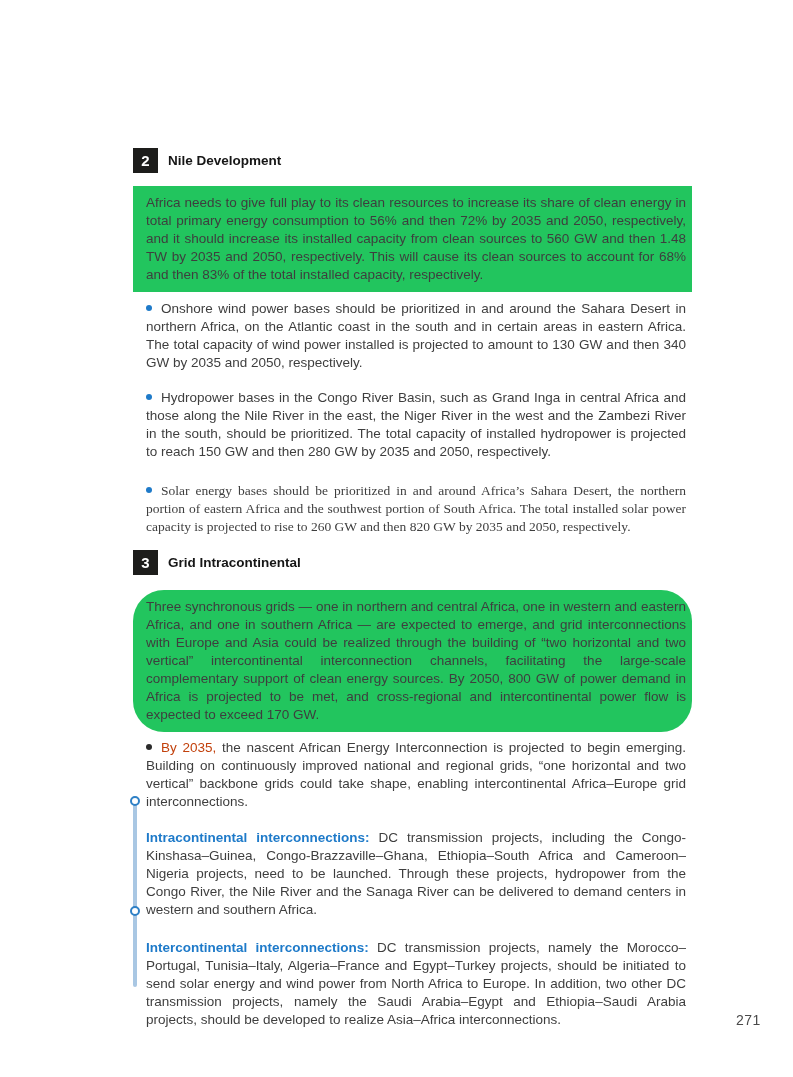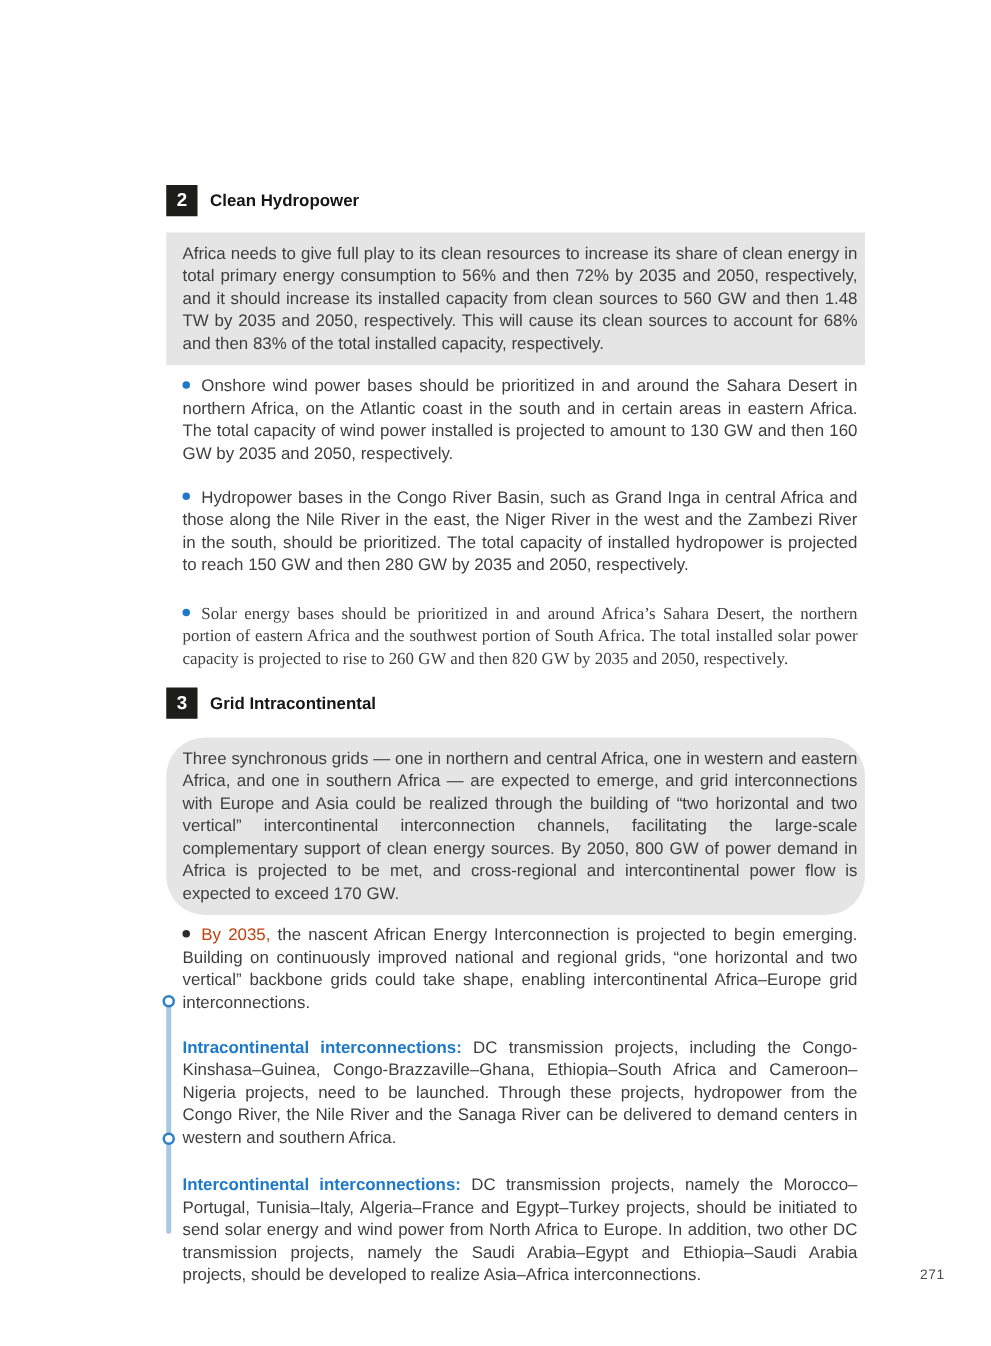"Clean Hydropower" div.section-title { text: Clean Hydropower -> Nile Development }
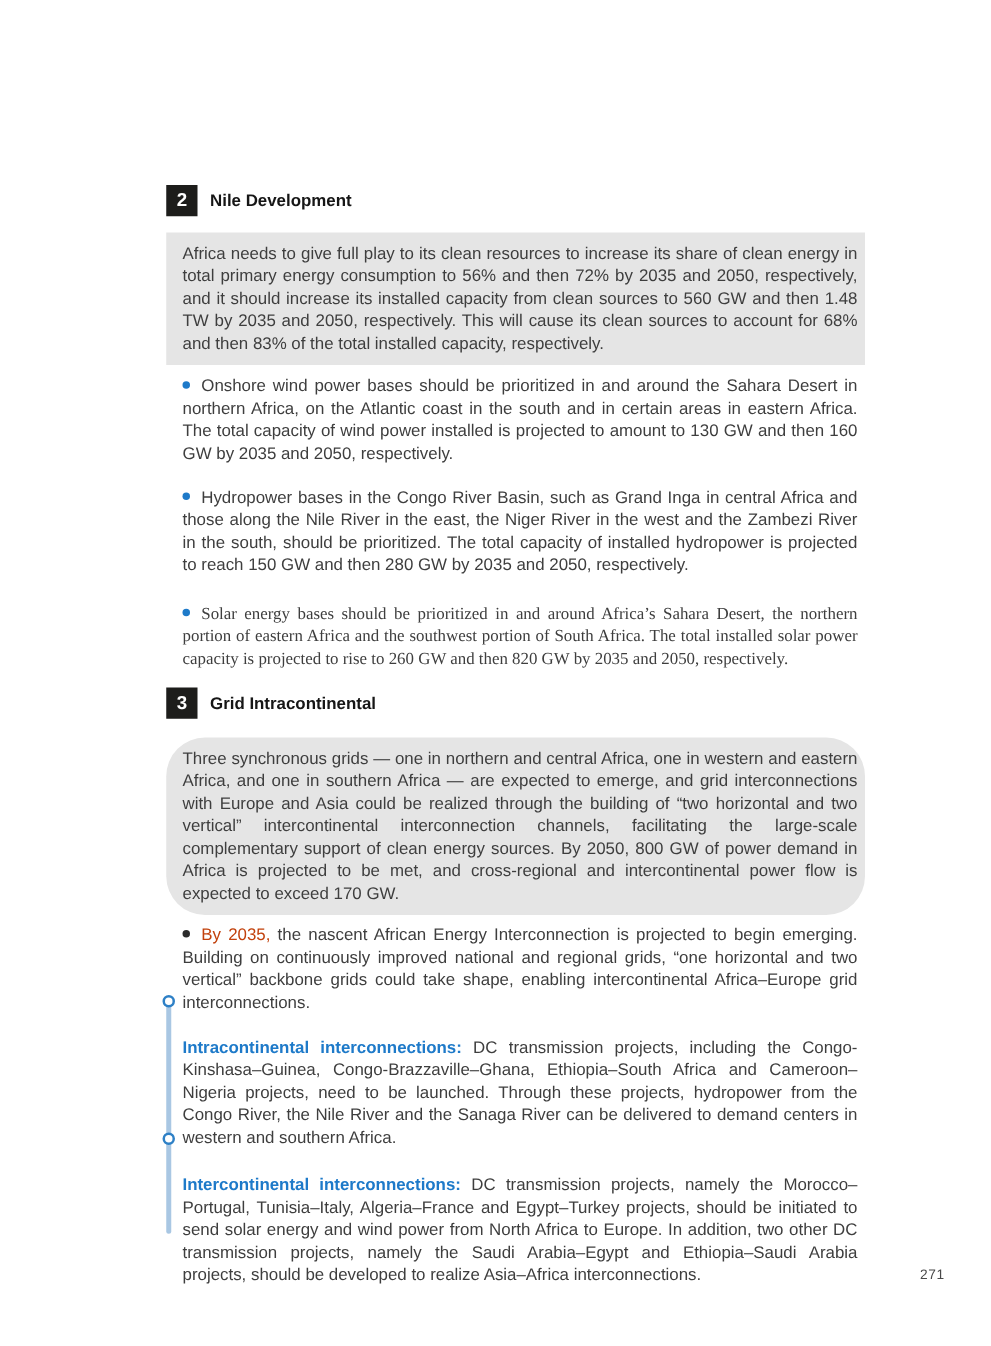"Africa needs to give full" .hl-box { background: #e5e5e5 -> #22c55e }
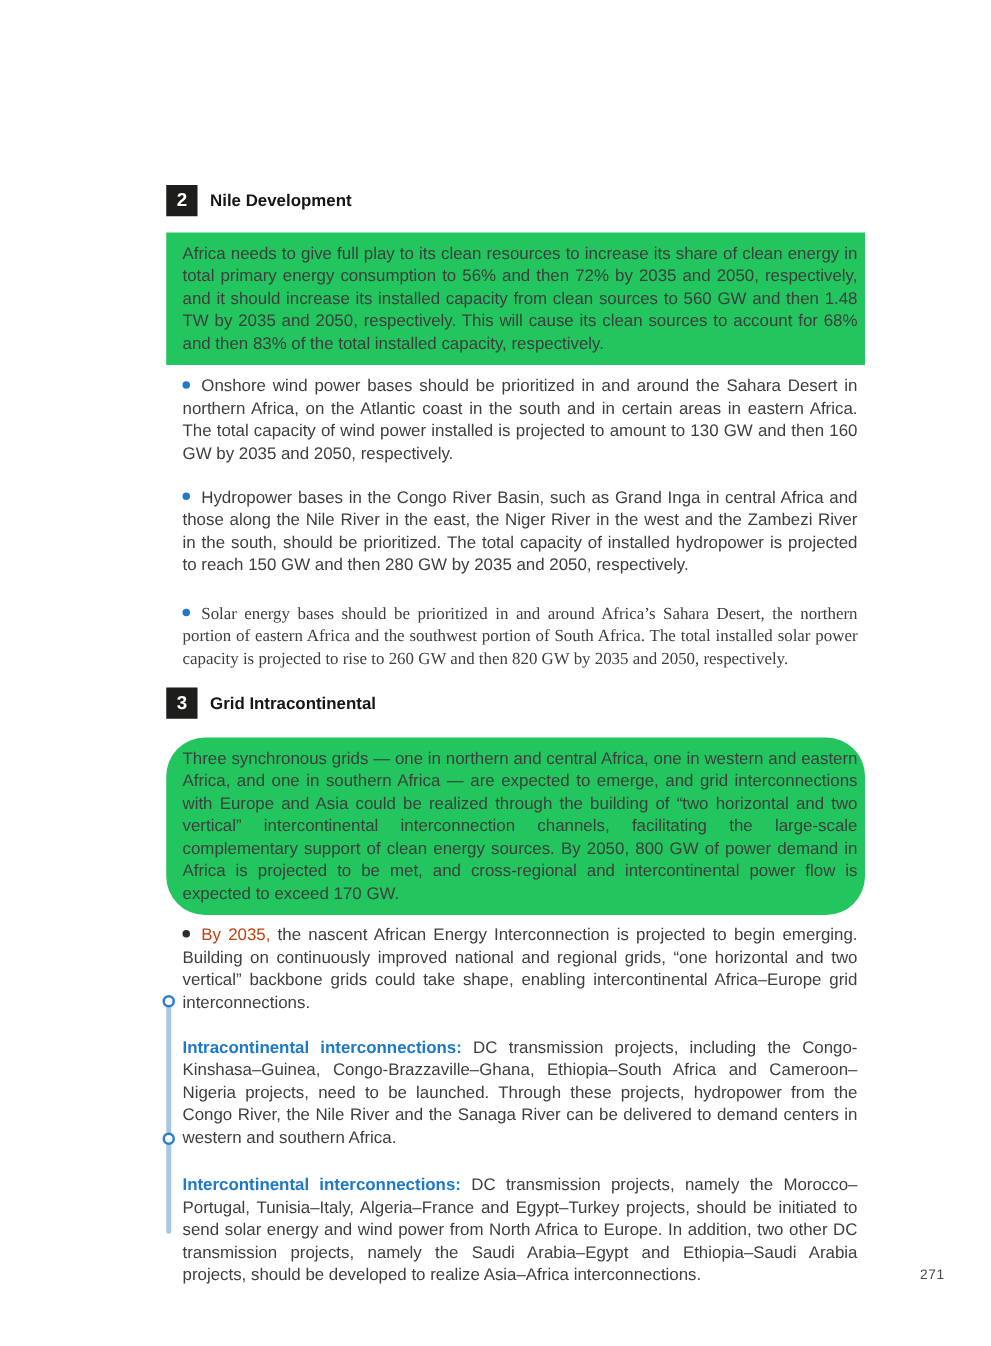"Onshore wind power bases should" span { text: 160 -> 340 }
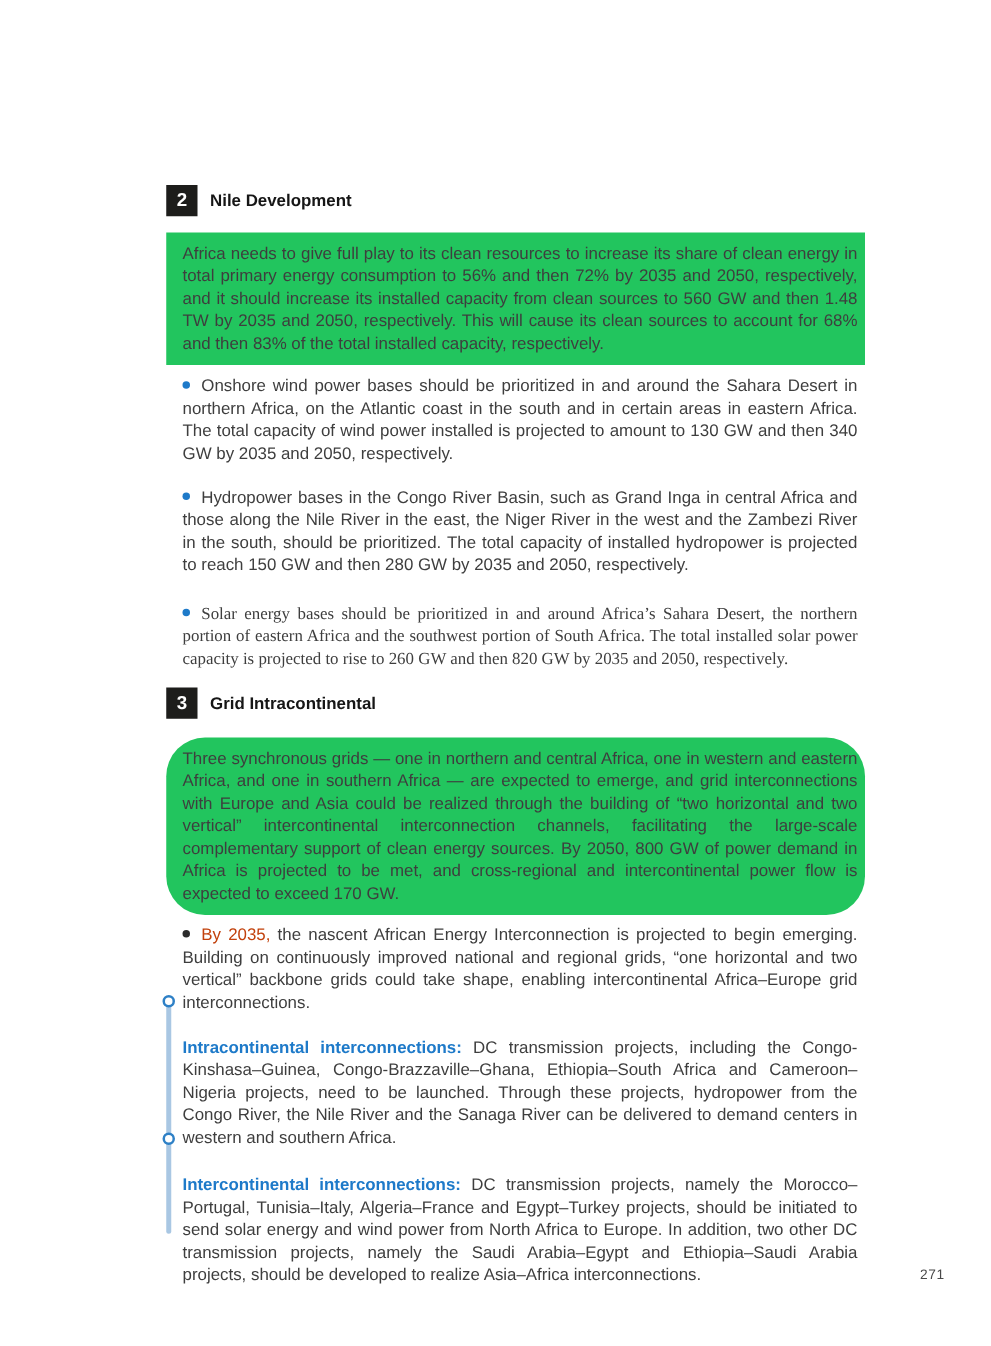"271" .page-number { font-size: 11px -> 14px }
